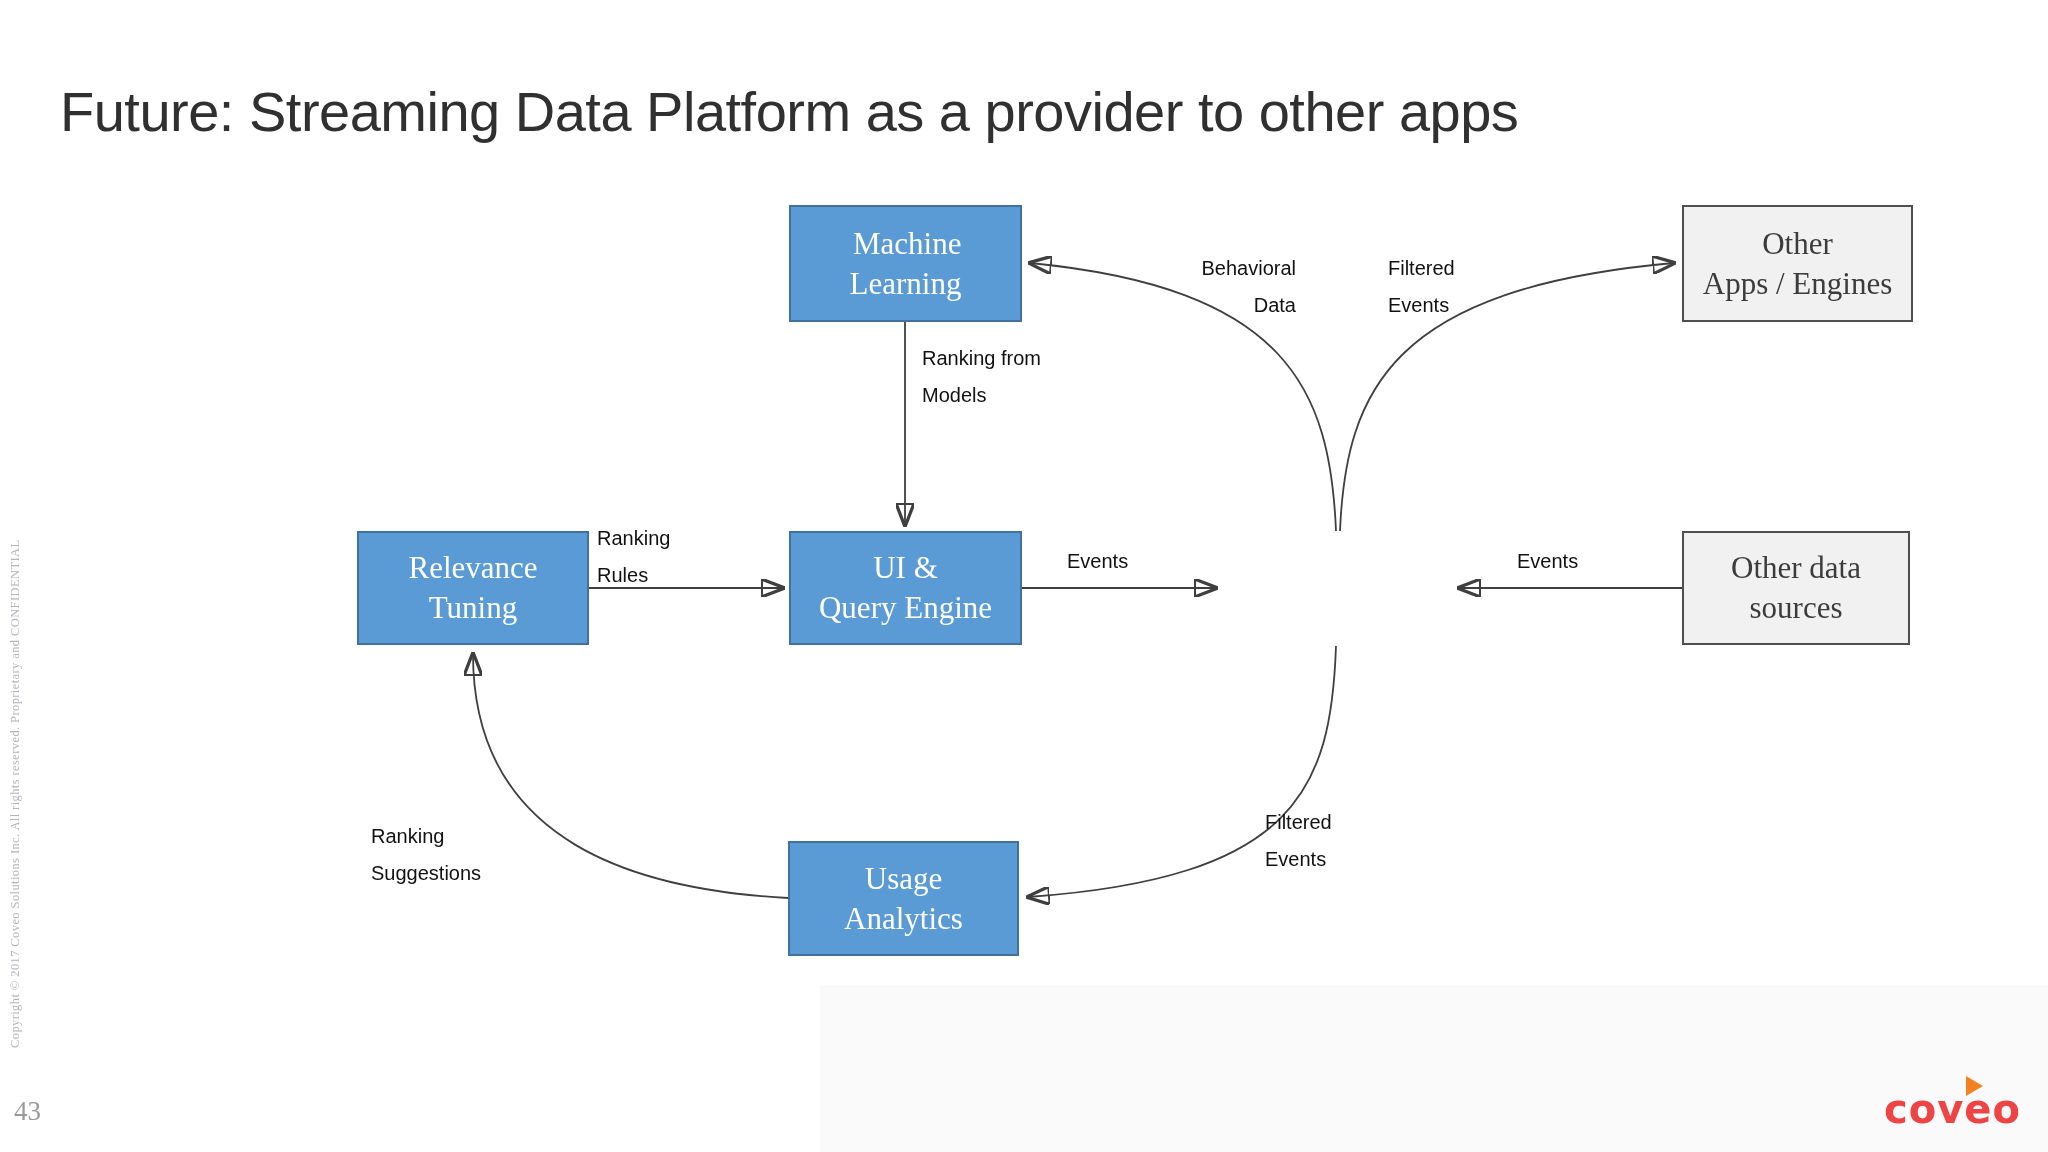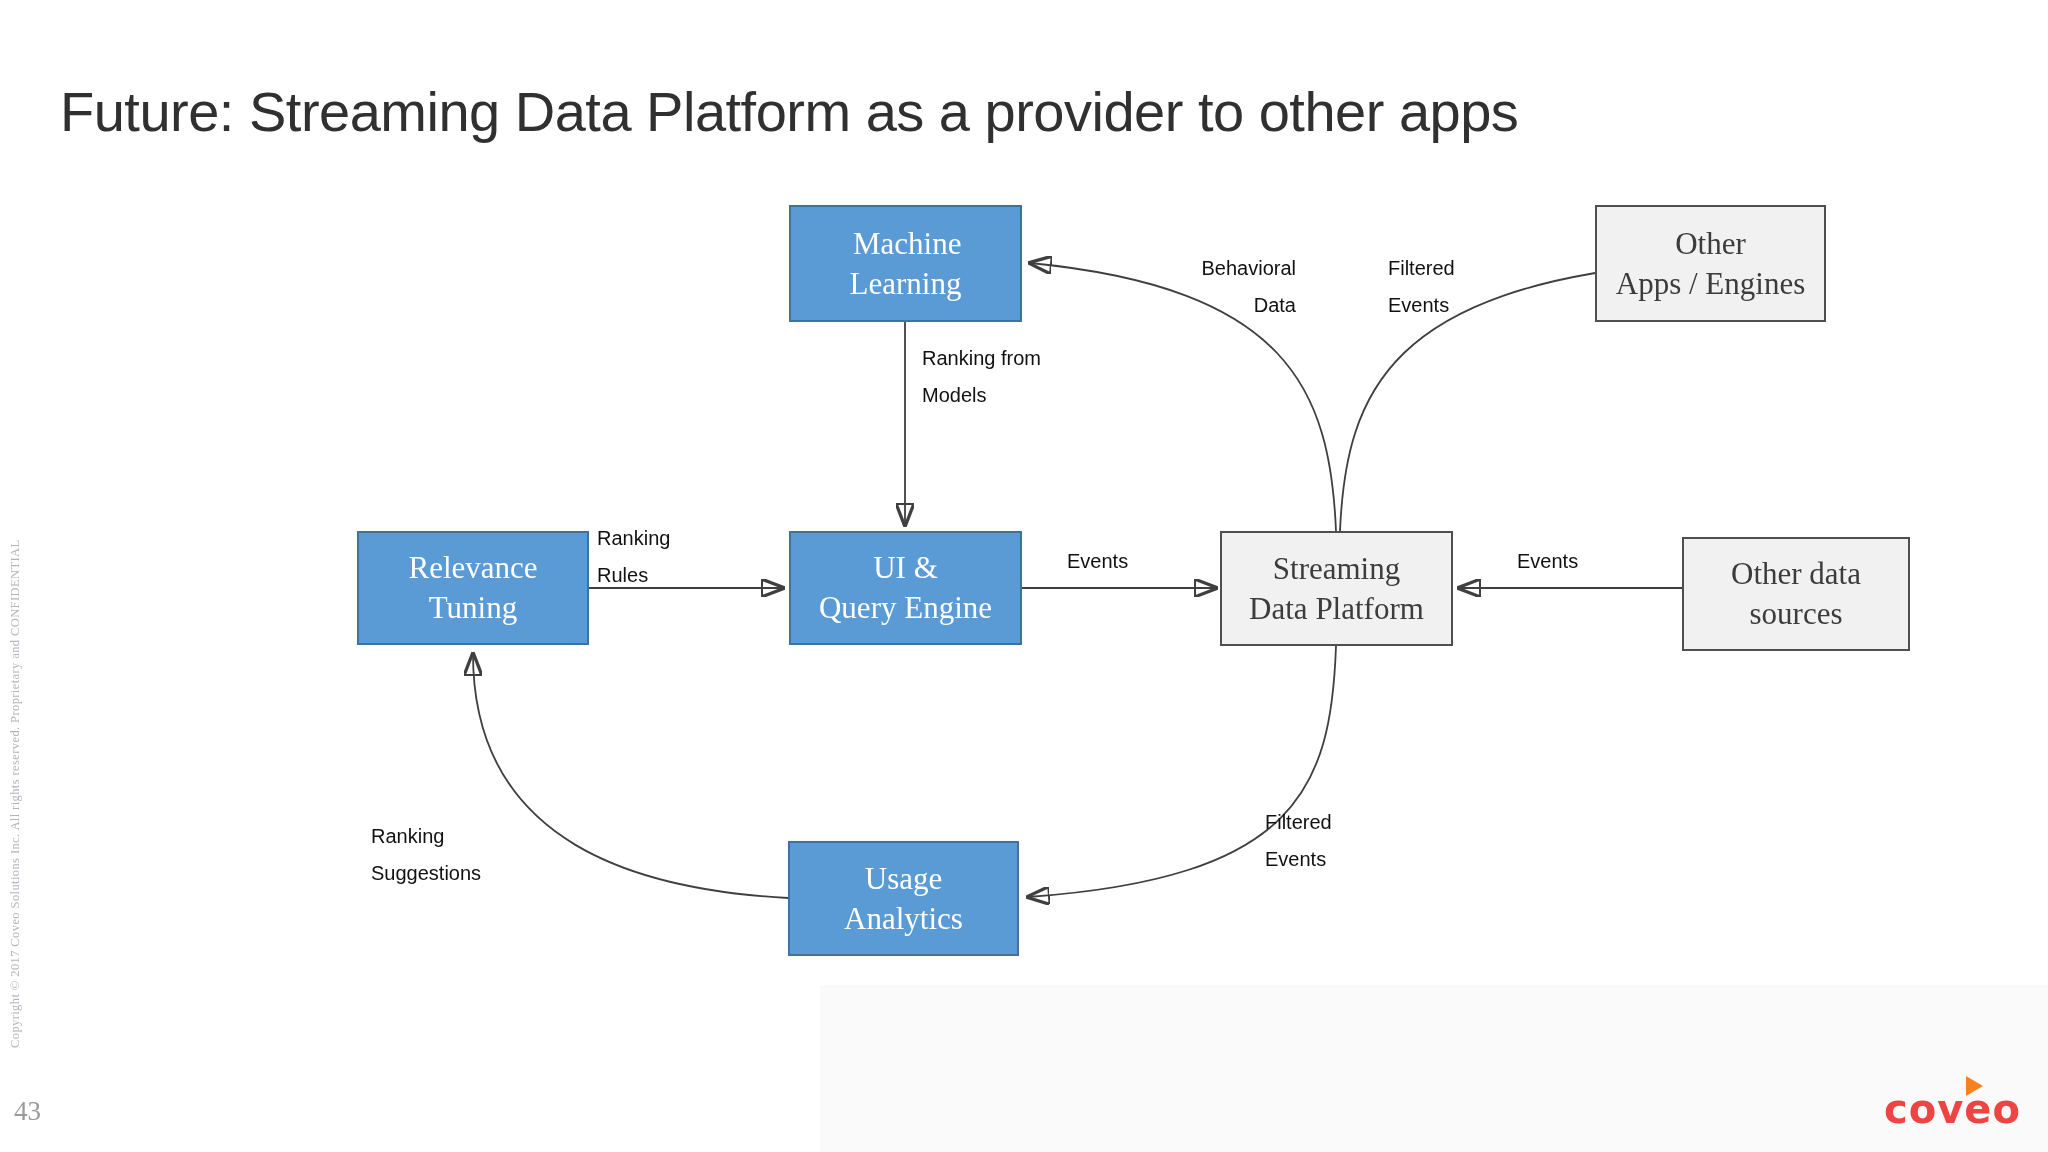"Other" .n-oa { left: 1595px -> 1682px }
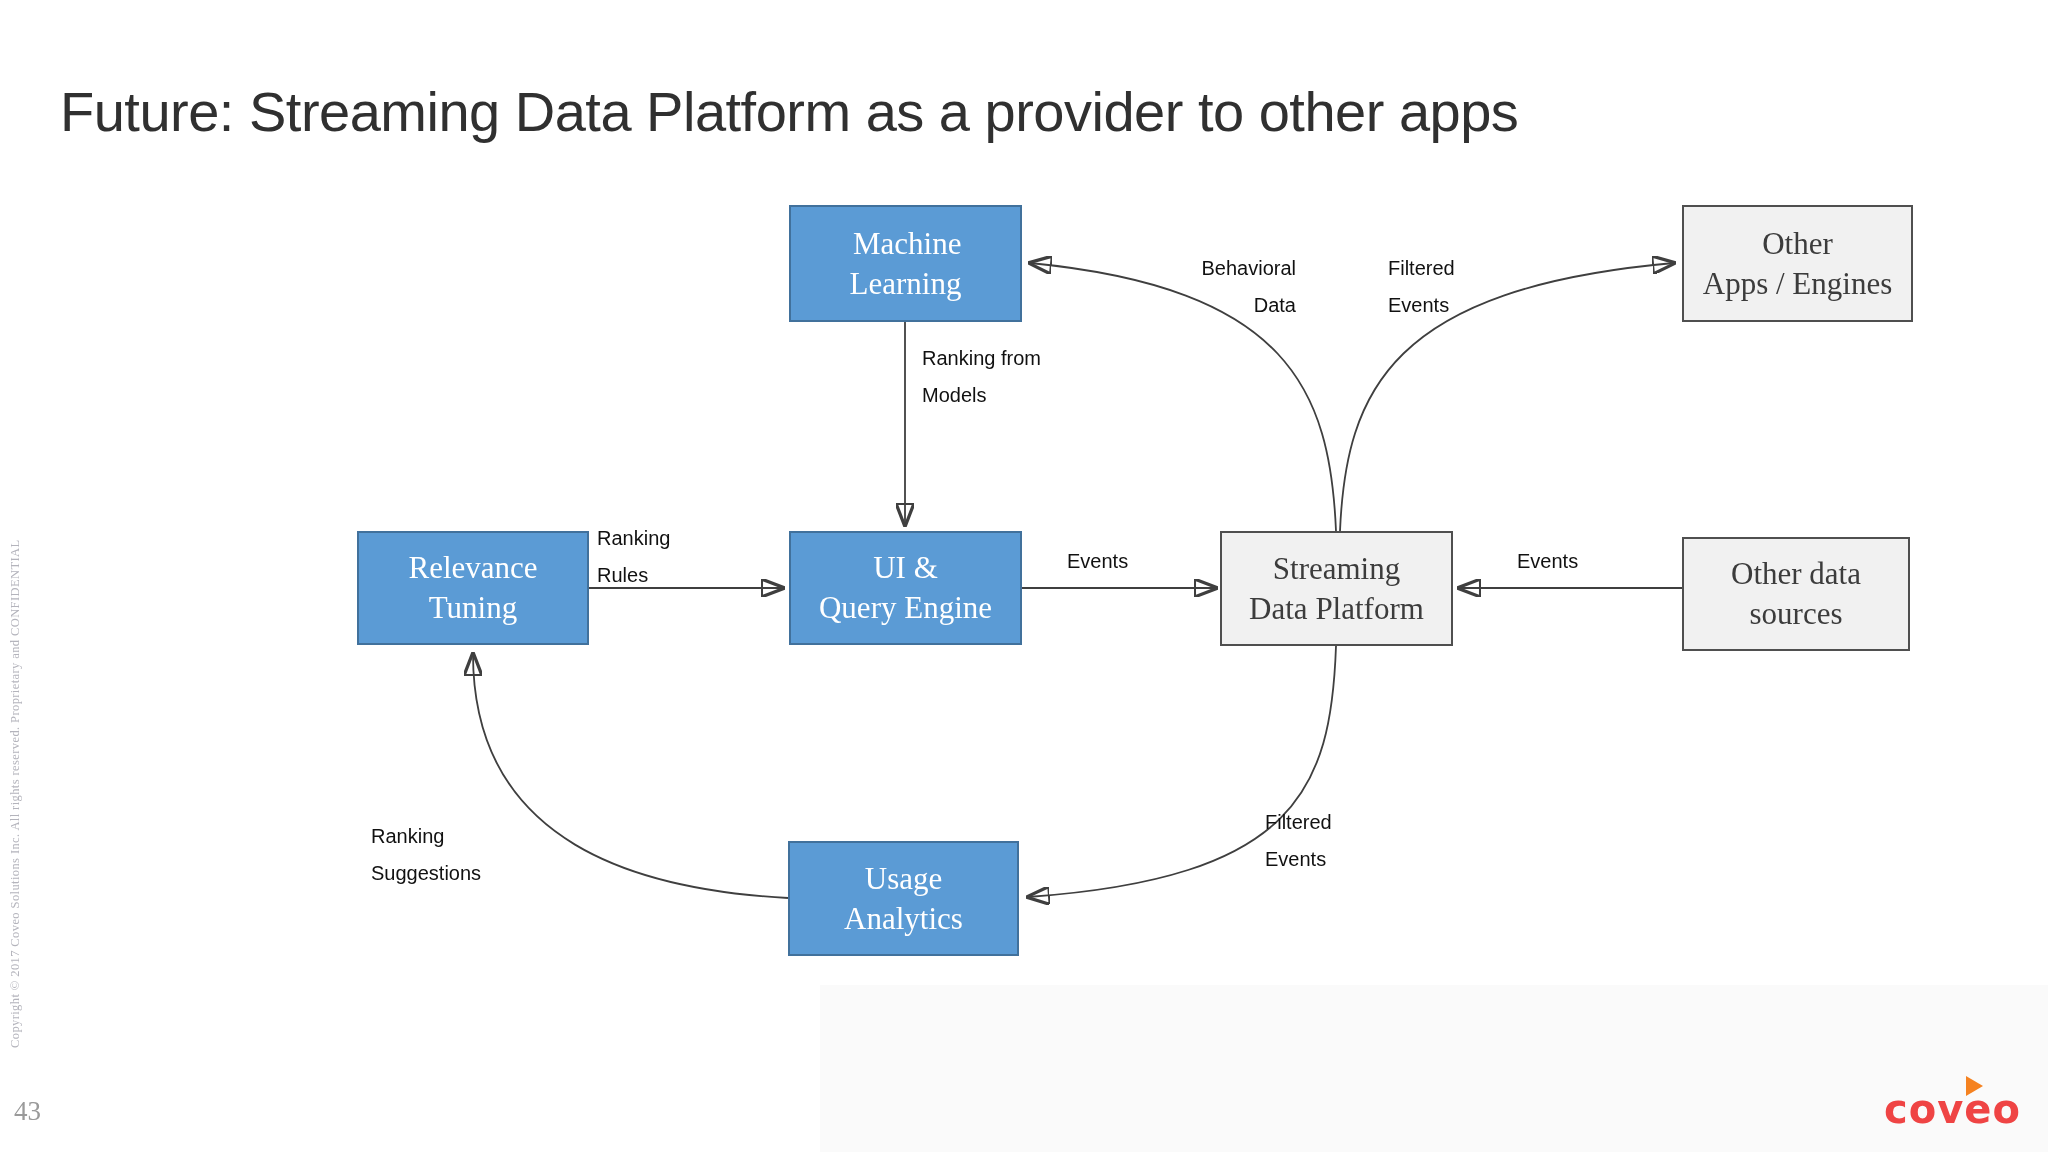"Streaming" div.node { html: <div>Streaming Data Platform</div> -> none }
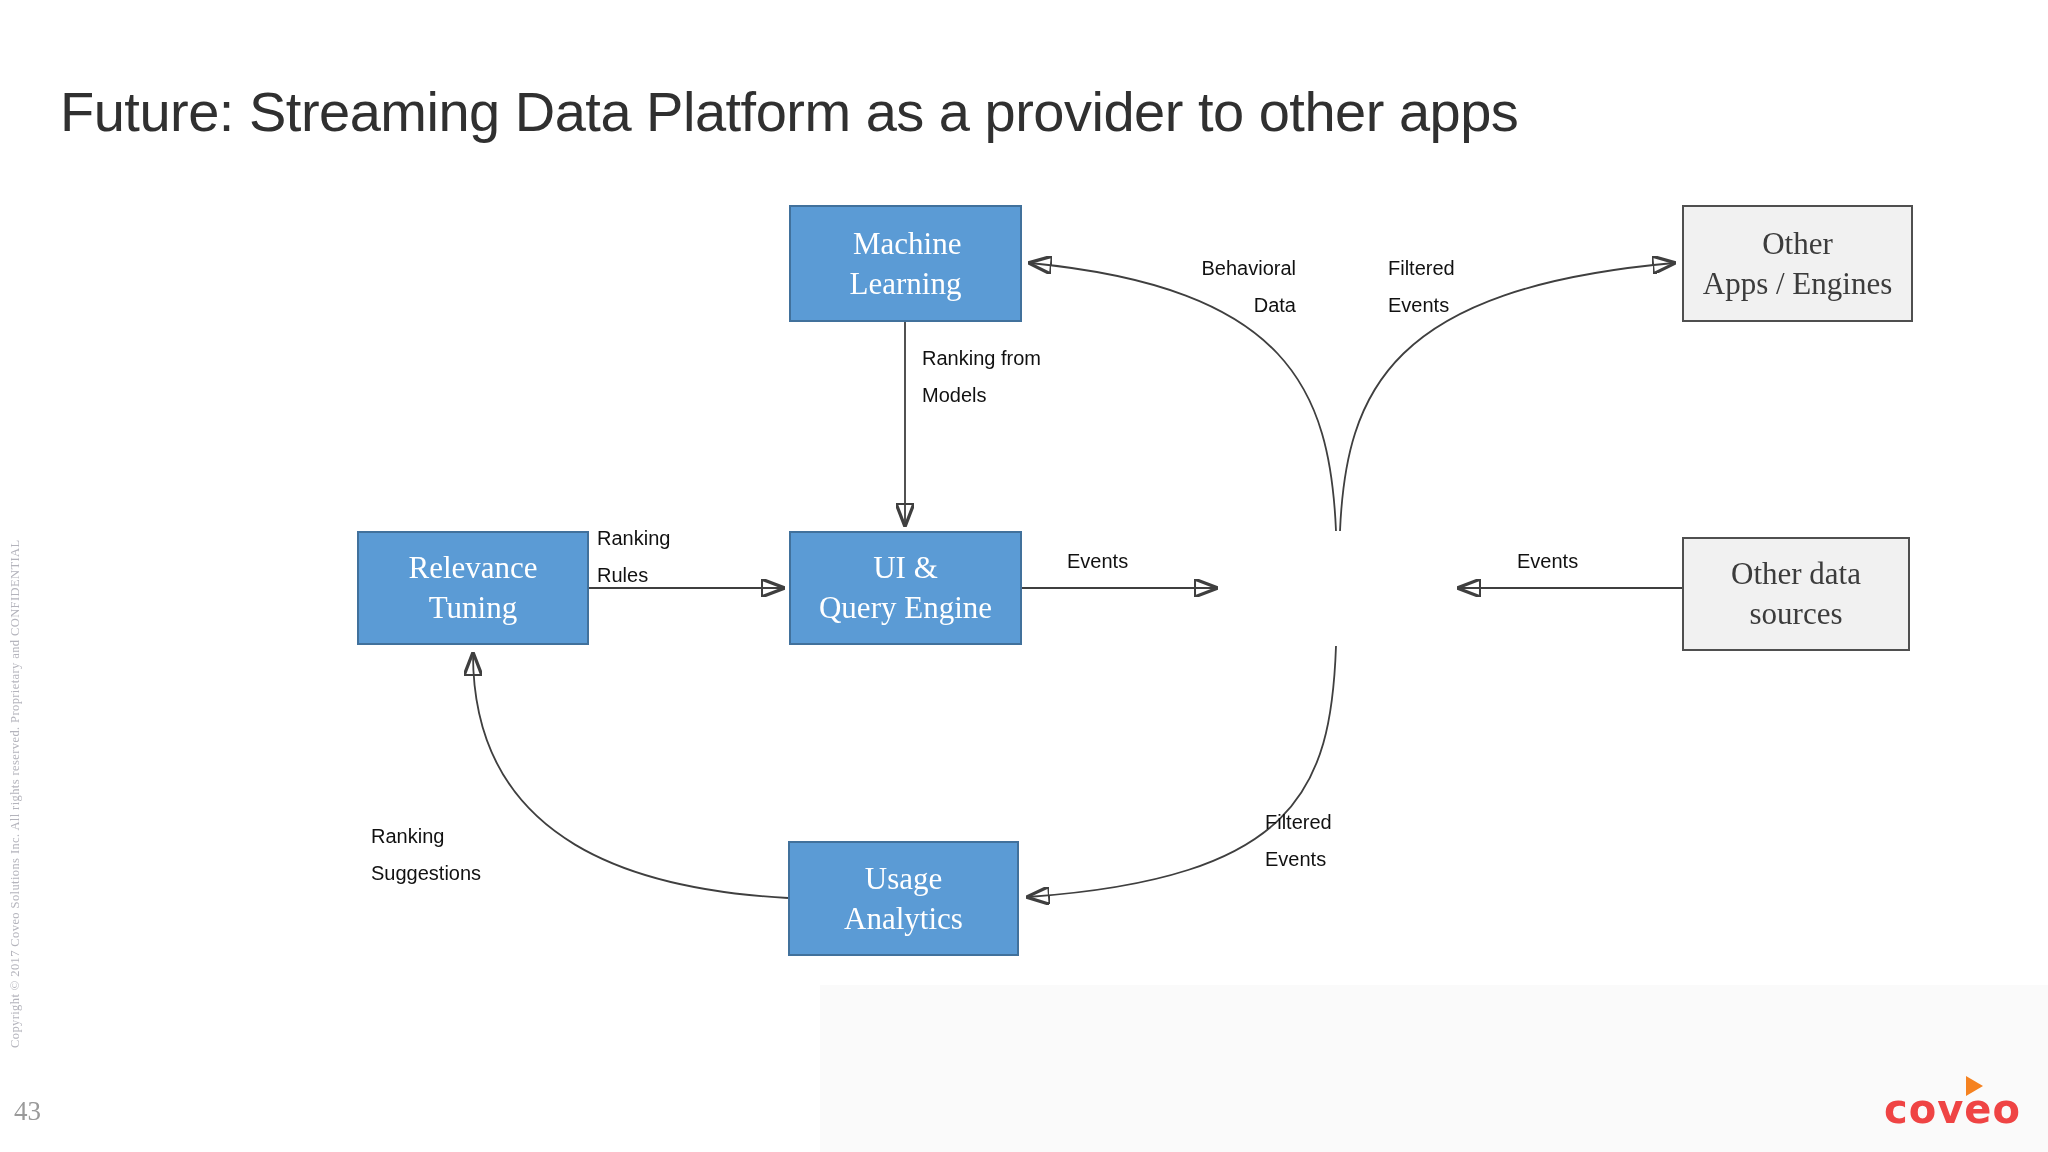"Other data" .n-ods { margin-top: 6px -> none }
